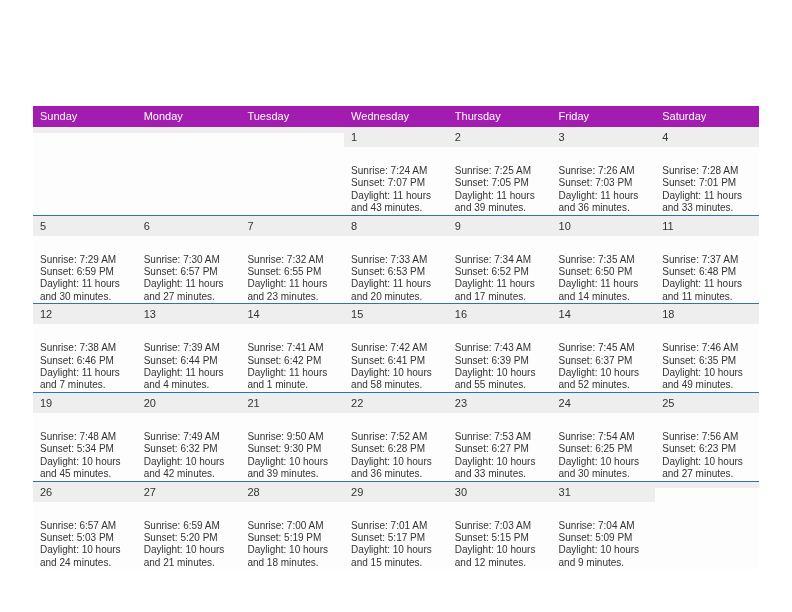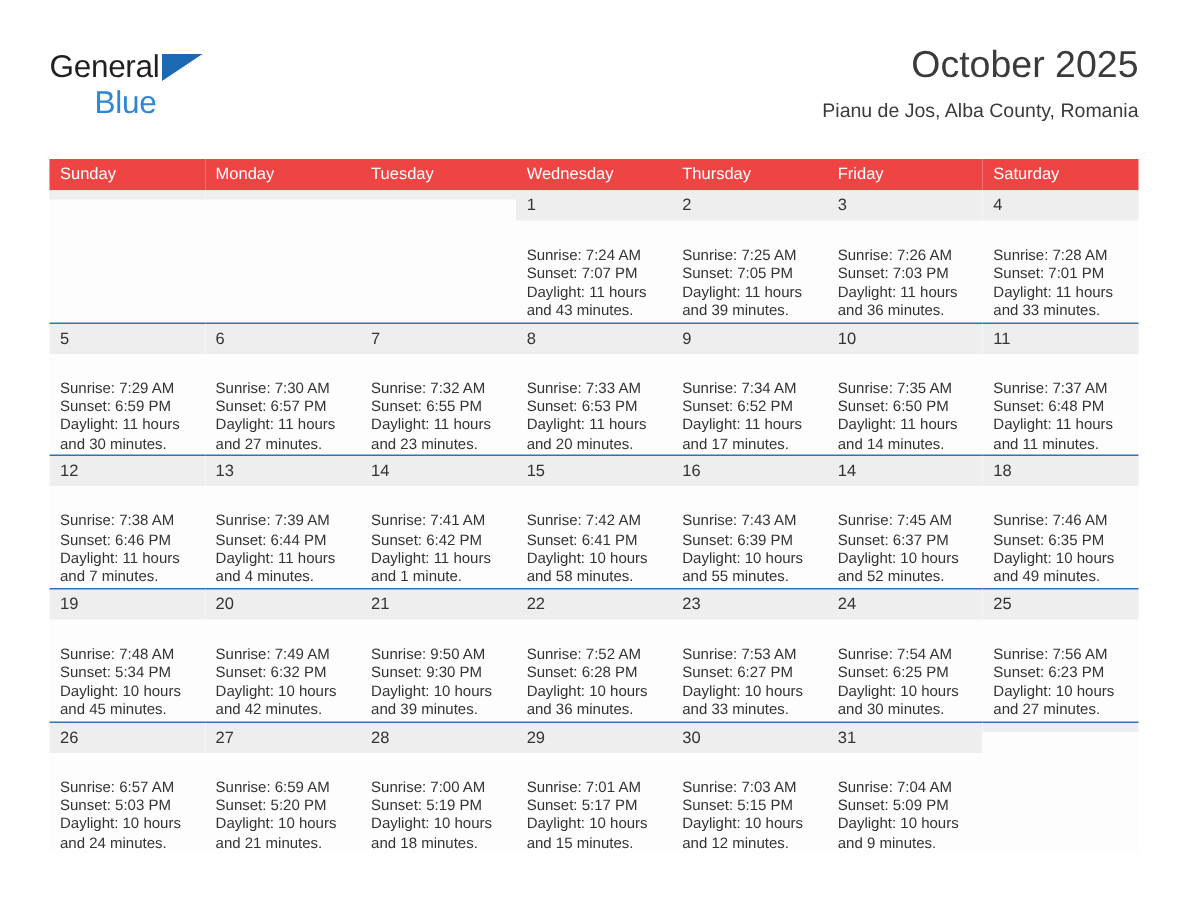"General" div.header { html: <div> <div> <span> <span>General</span> <span></span> </span> <span>Blue</span> </div> <div> <div>October 2025</div> <div>Pianu de Jos, Alba County, Romania</div> </div> </div> -> none }
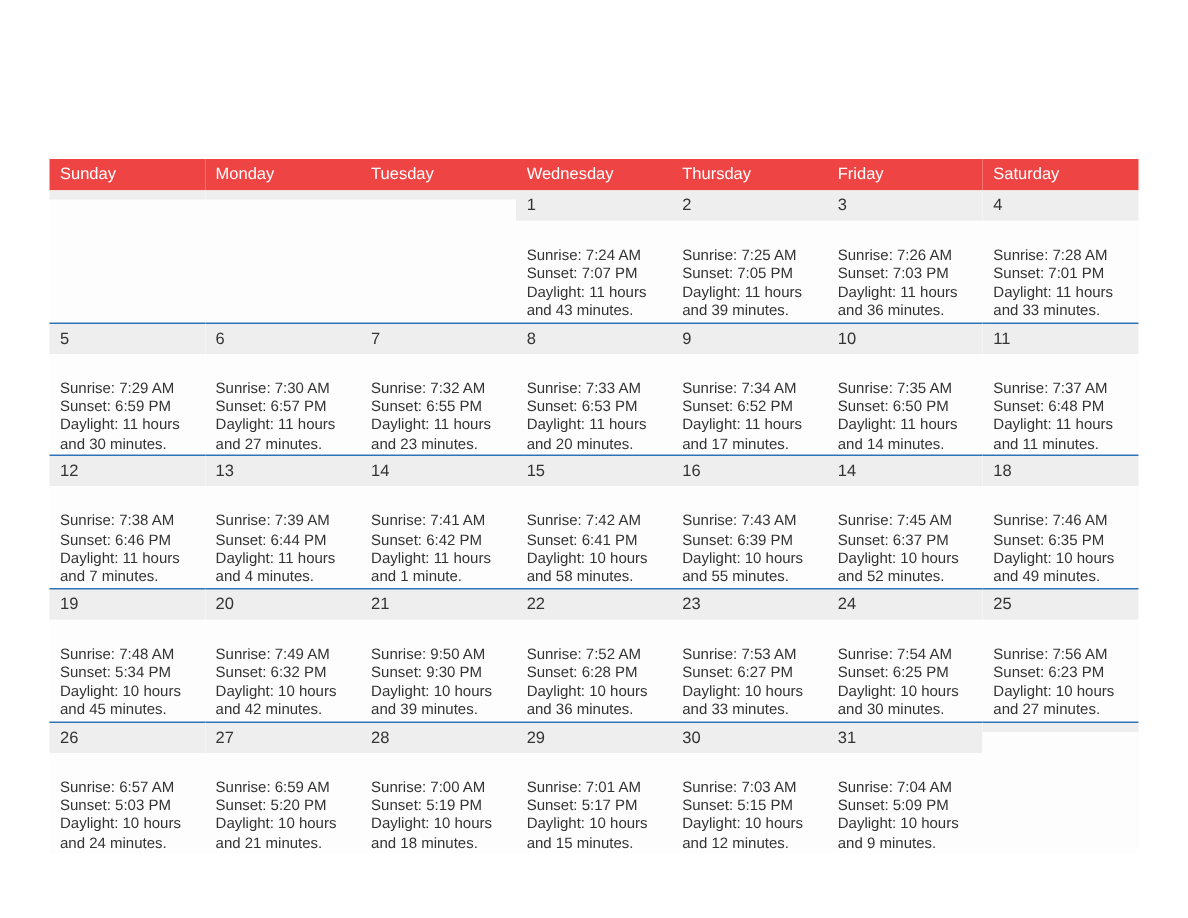"Sunday" .calendar th { background: #ef4444 -> #a21caf }
